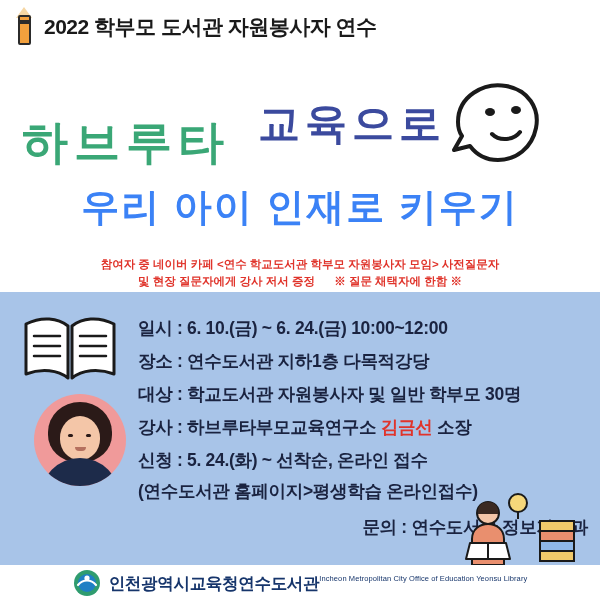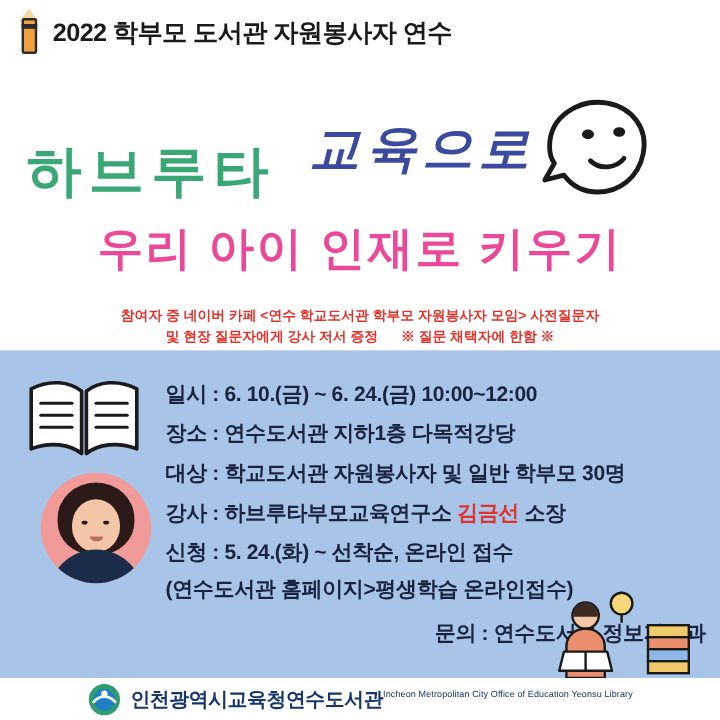"교육으로" .gyoyuk { font-style: italic -> none }
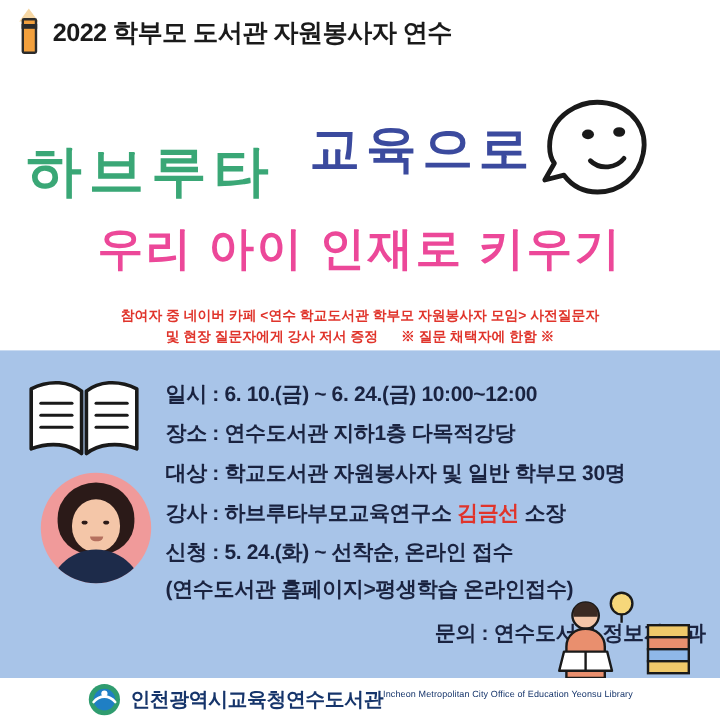"우리 아이 인재로 키우기" .headline { color: #ec4899 -> #3b82f6 }
